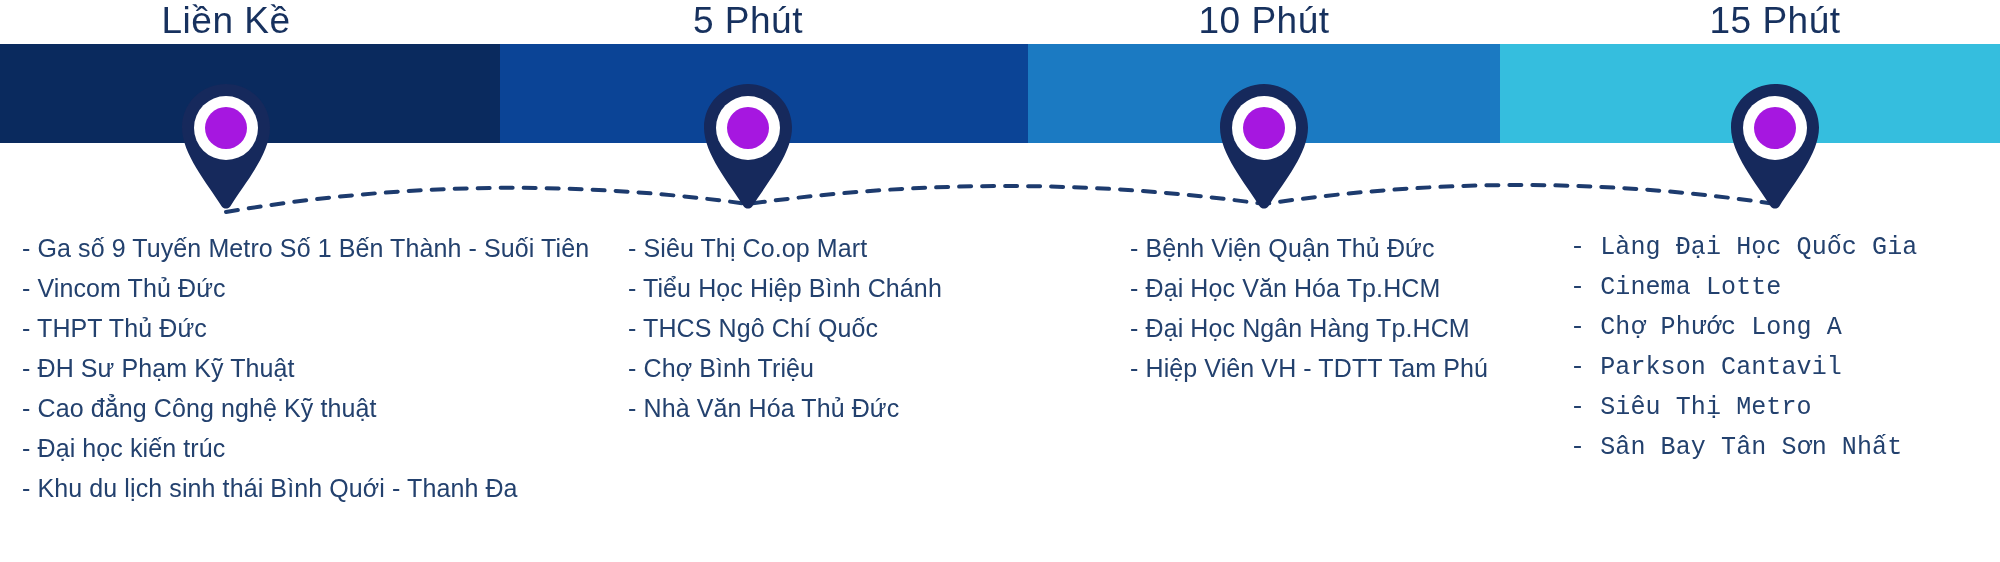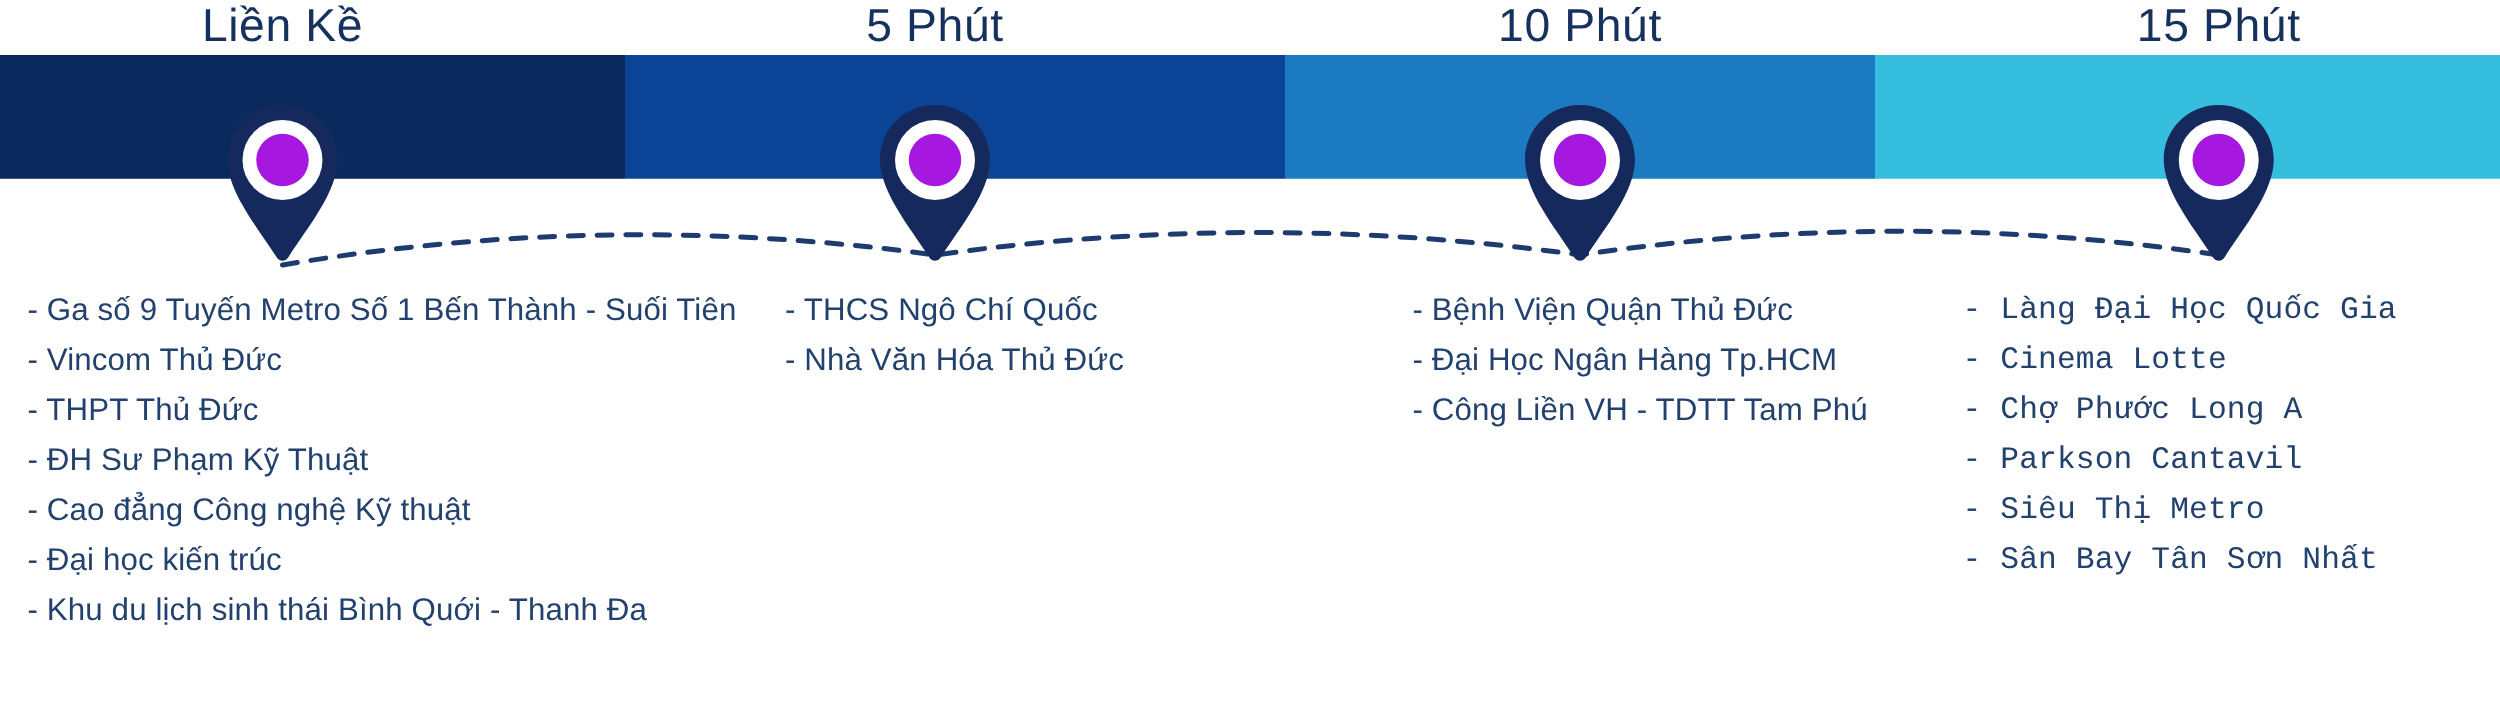"- Siêu Thị Co.op Mart" li.list-item { html: none -> <li>- Siêu Thị Co.op Mart</li> }
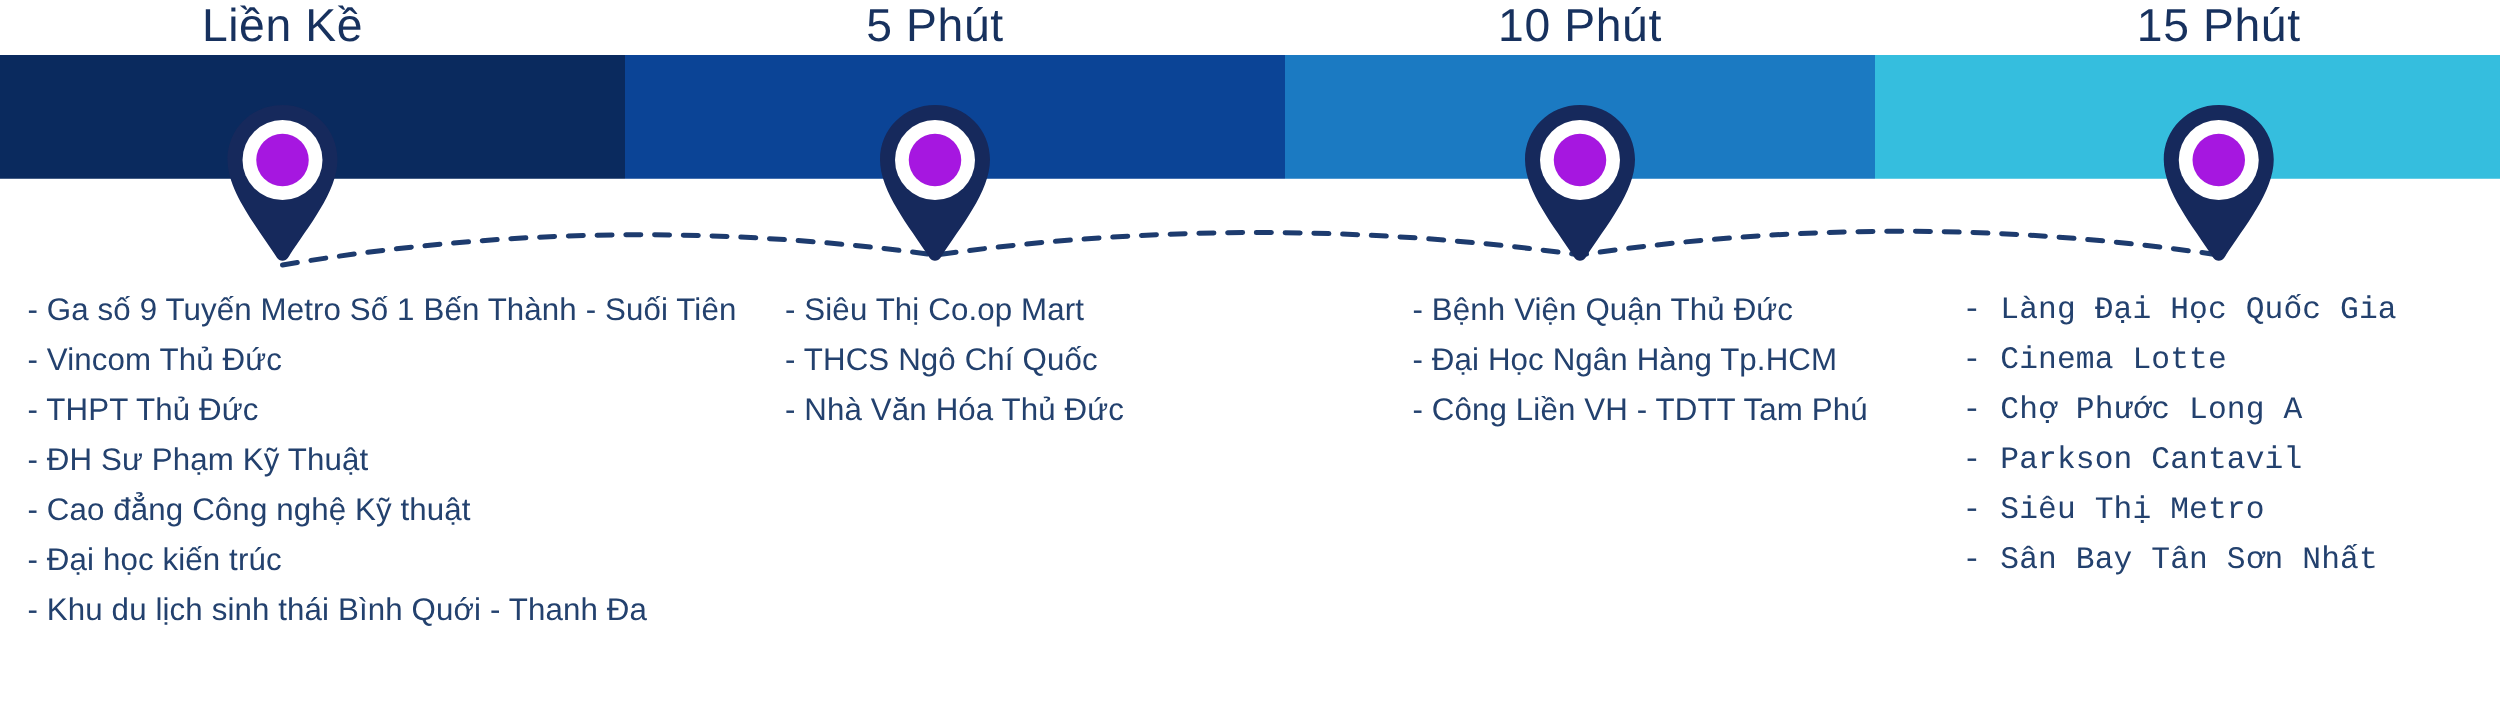"- Tiểu Học Hiệp Bình" li.list-item { html: none -> <li>- Tiểu Học Hiệp Bình Chánh</li> }
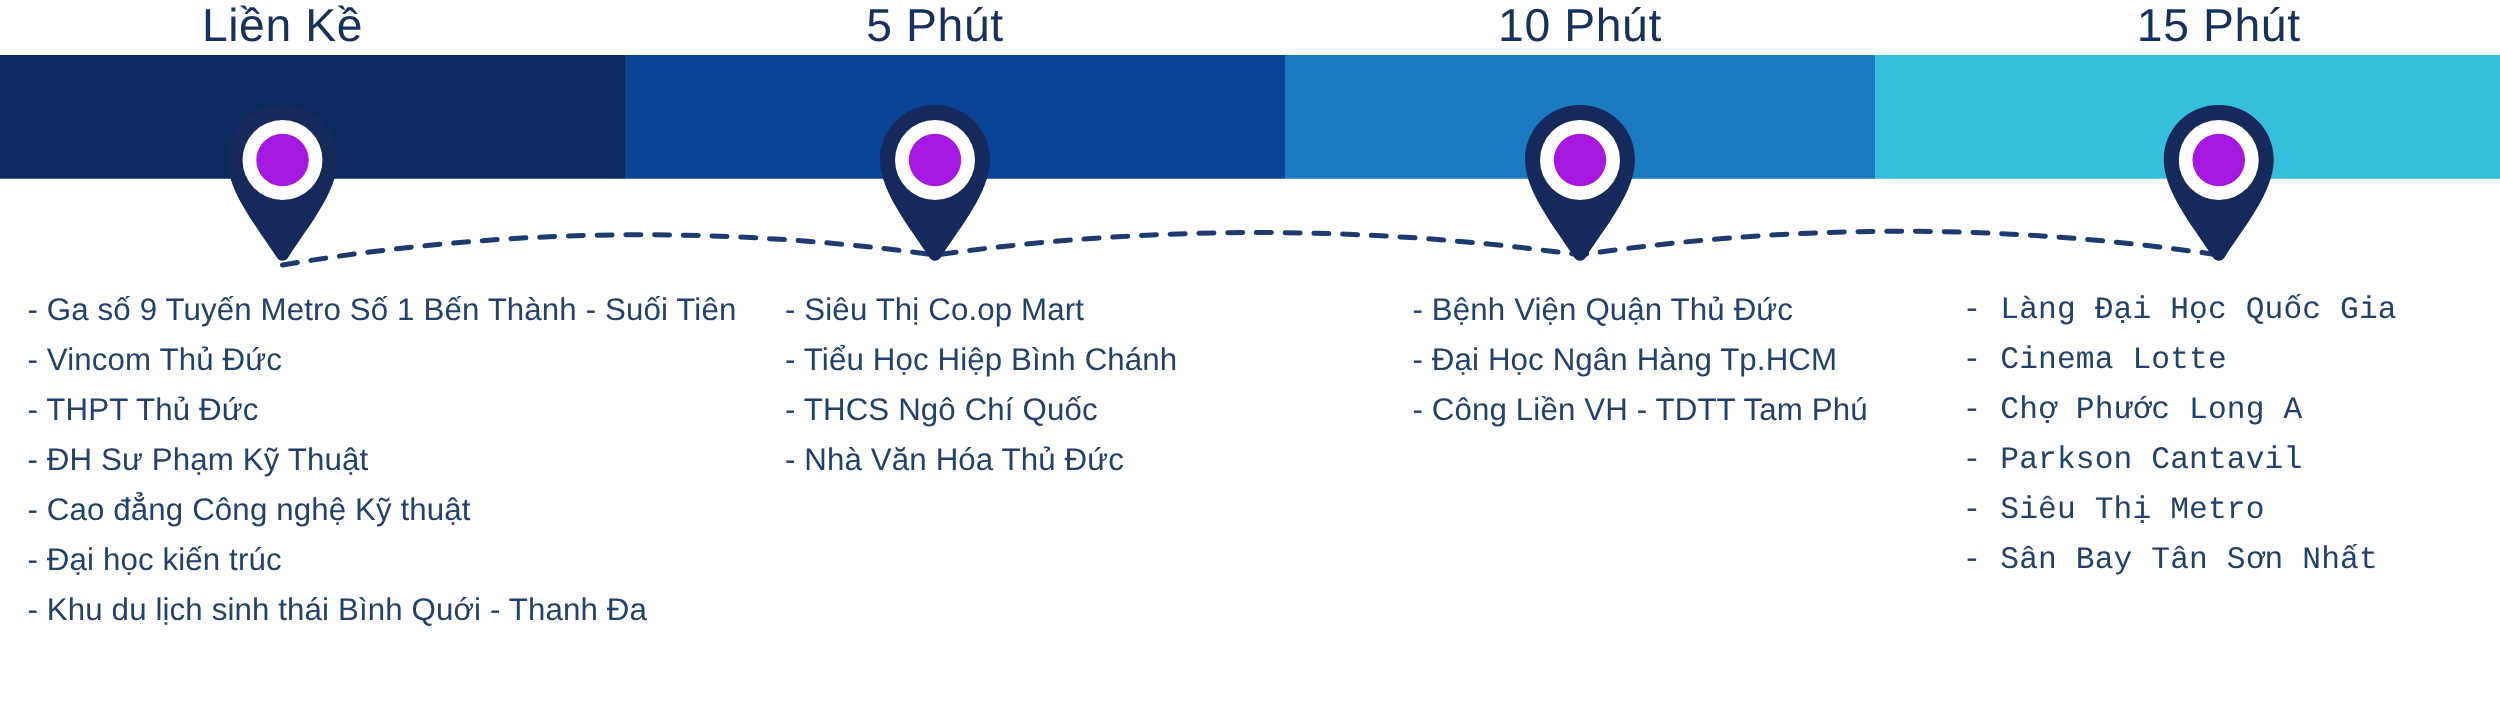"- Đại Học Văn Hóa" li.list-item { html: none -> <li>- Đại Học Văn Hóa Tp.HCM</li> }
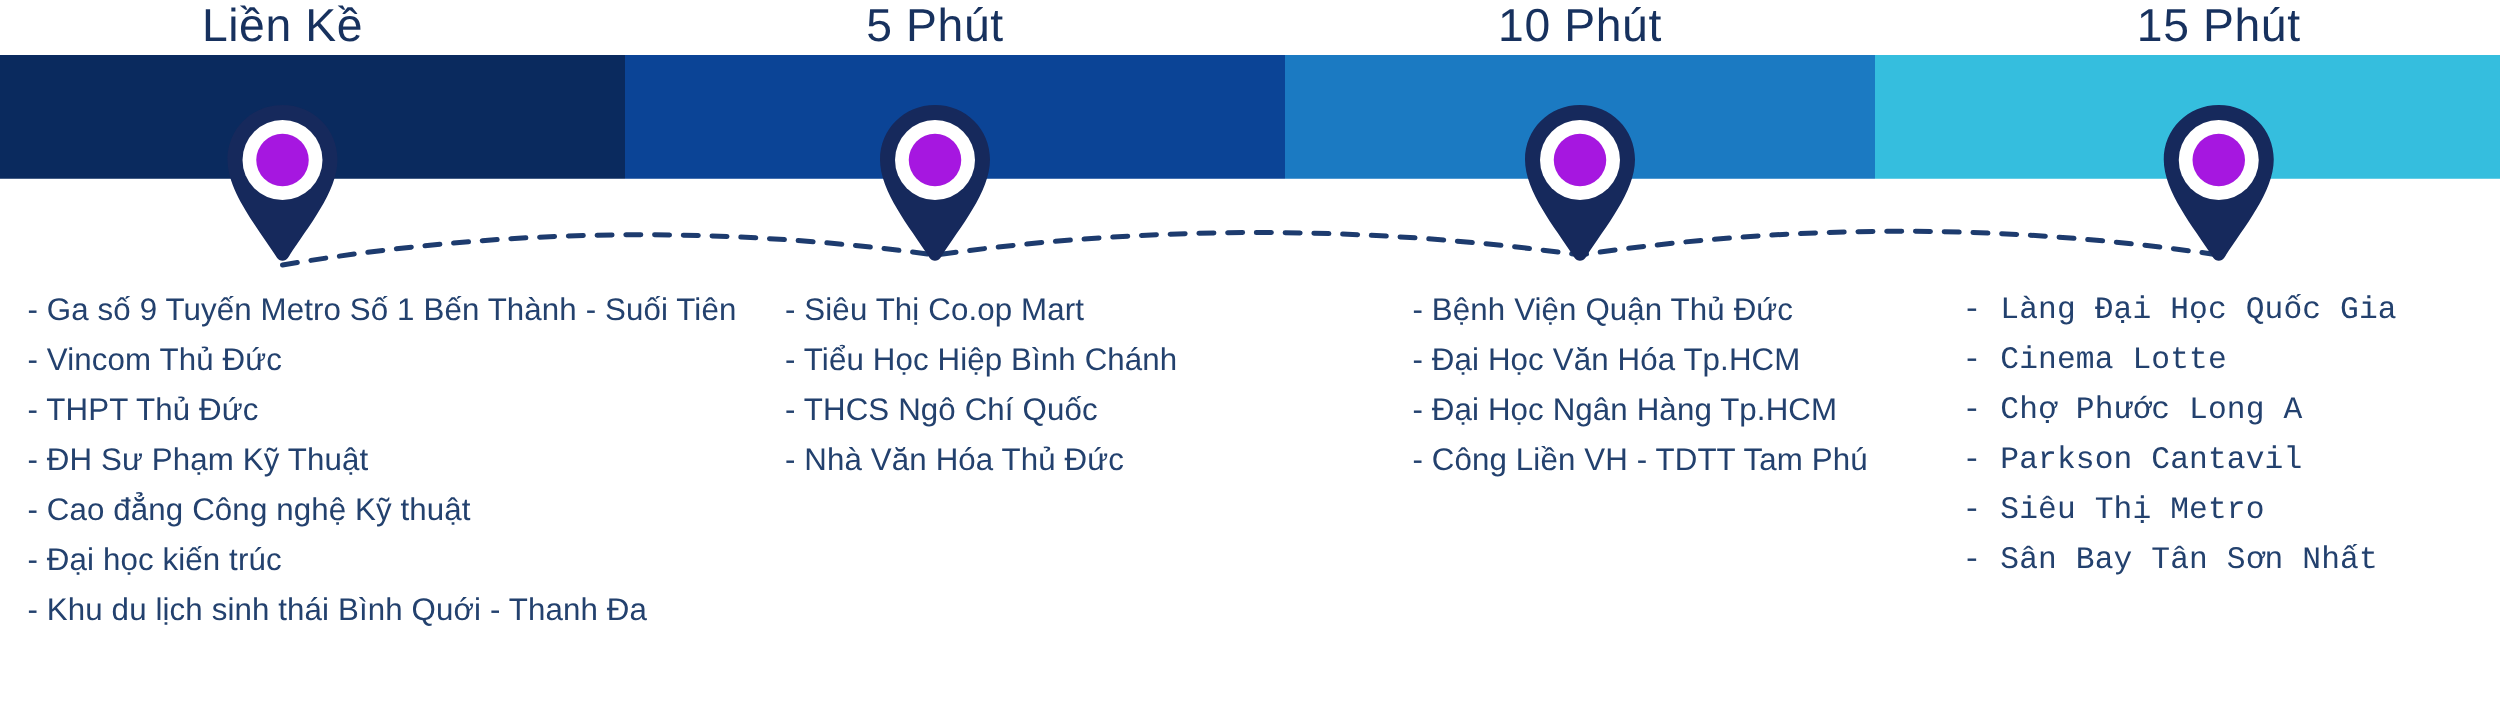"- Chợ Bình Triệu" li.list-item { html: none -> <li>- Chợ Bình Triệu</li> }
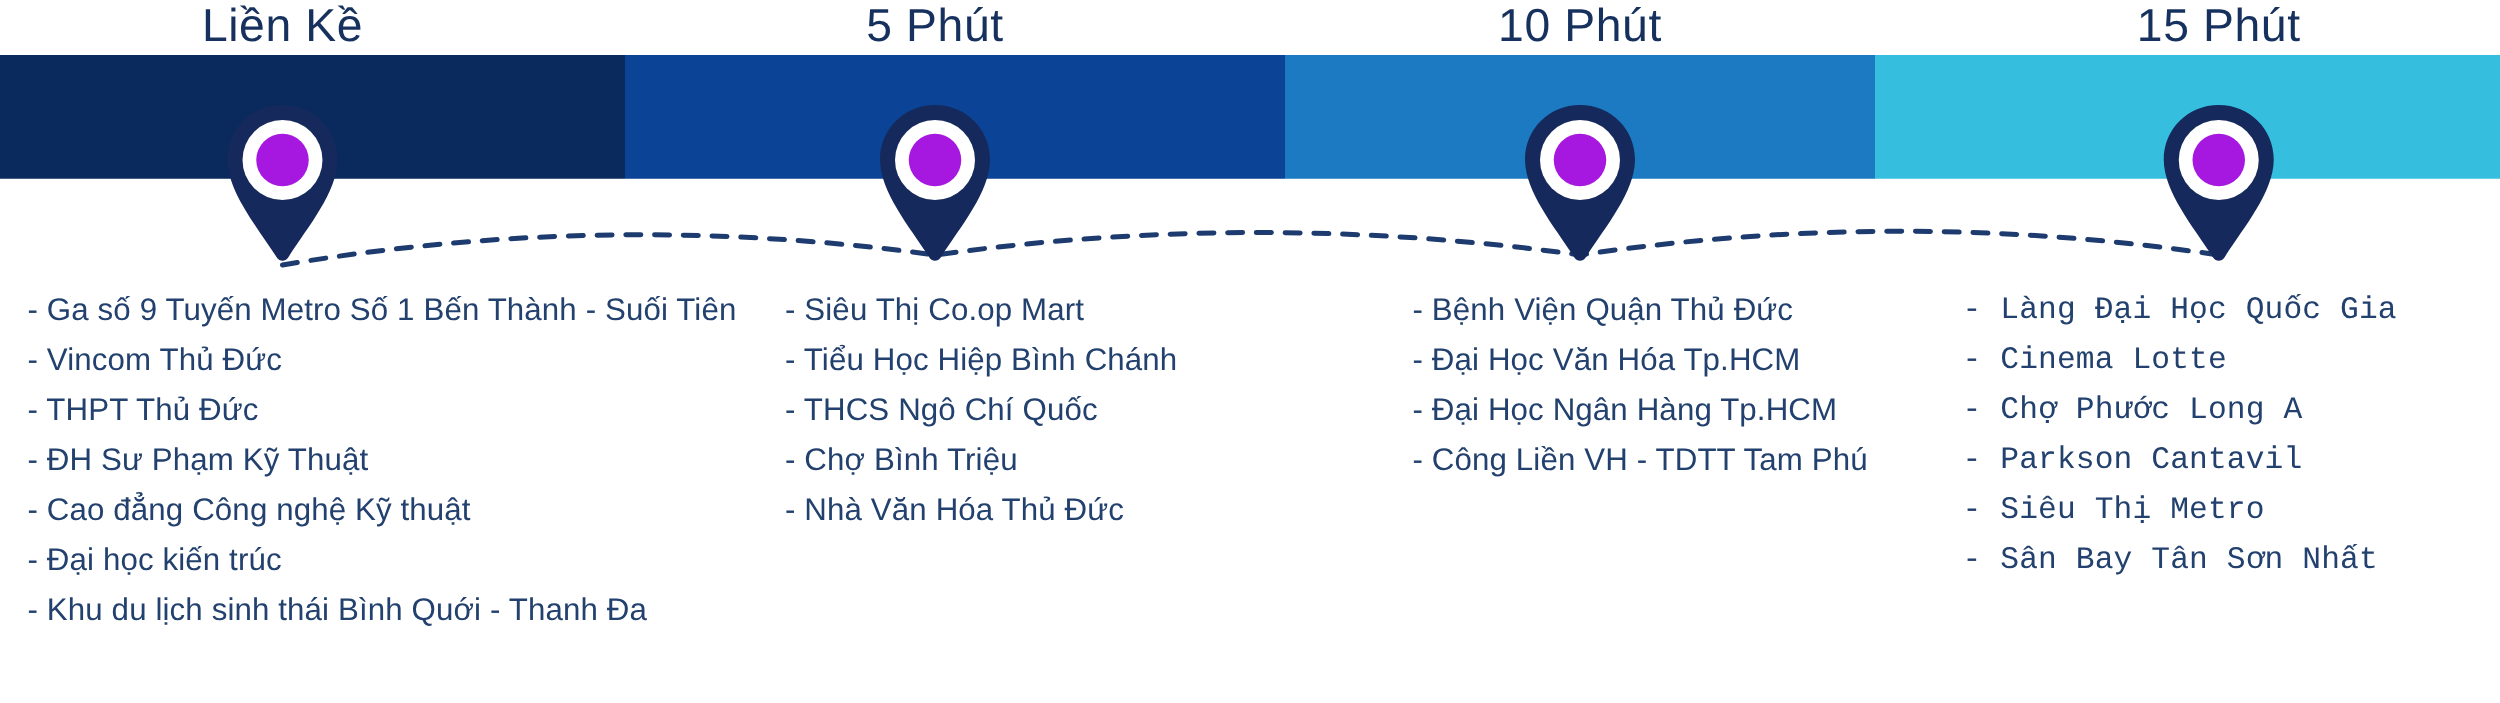"- Công Liền VH -" li.list-item { text: Công Liền -> Hiệp Viên }
